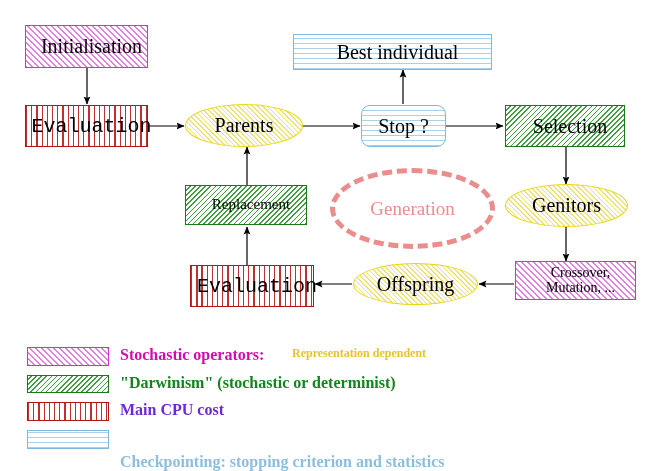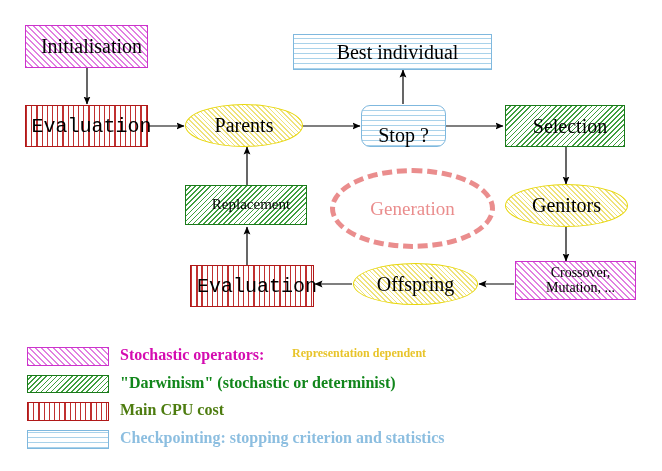"Stop ?" .round { align-items: flex-end -> none }
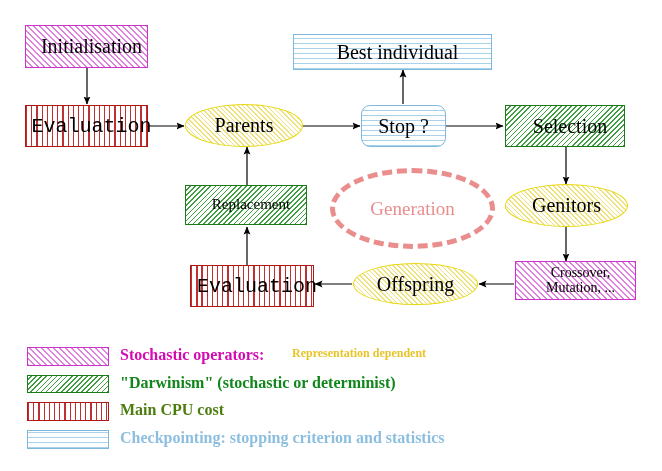"Main CPU cost" .lt-red { color: #4d7c0f -> #6d28d9 }
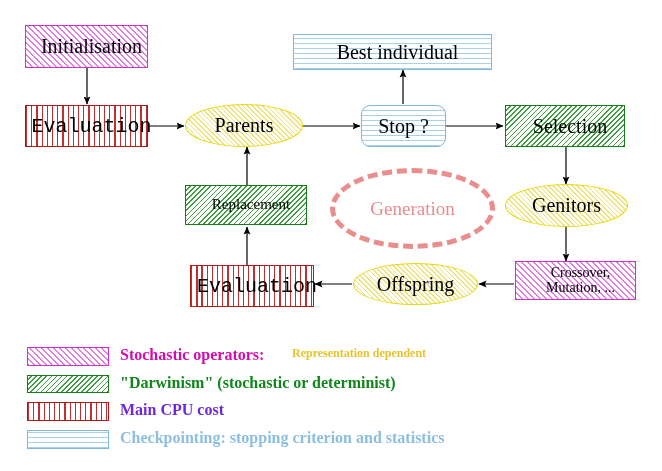"Checkpointing: stopping criterion and" .lt-blue { margin-top: none -> 24px }
